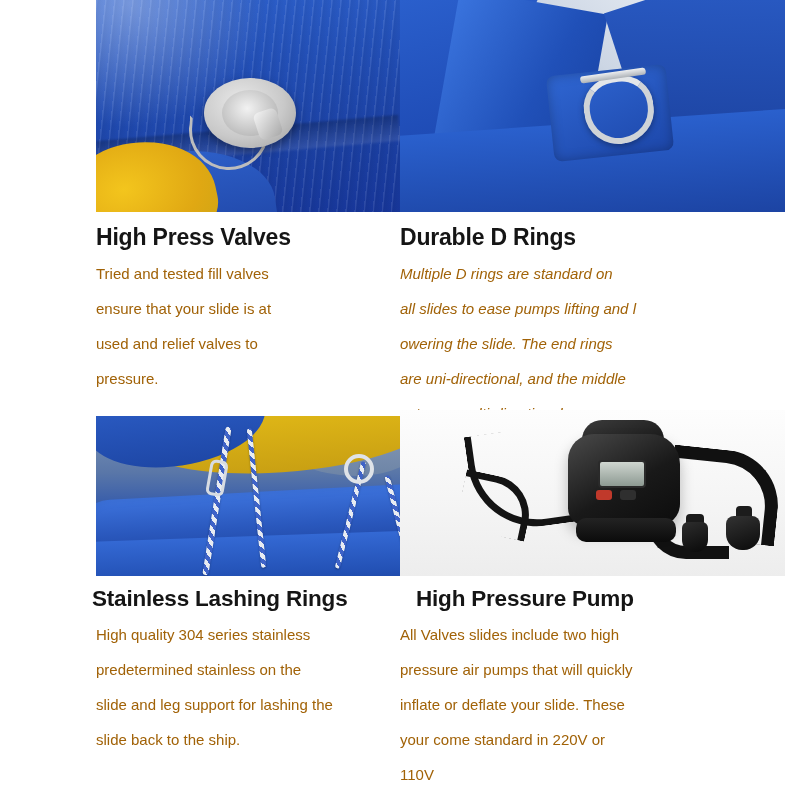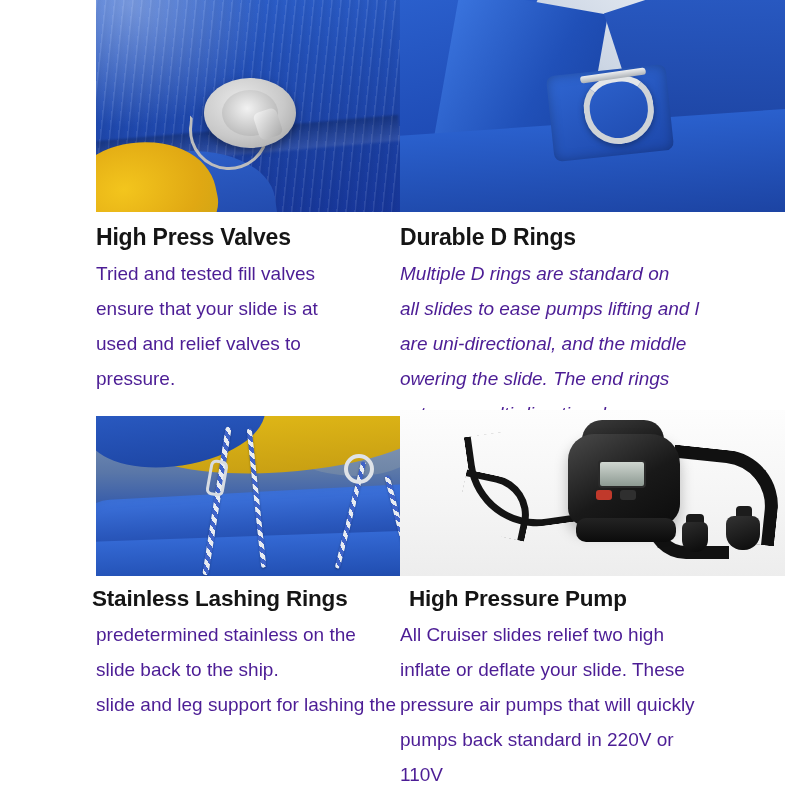"Tried and tested fill valves" .body-text { color: #4c1d95 -> #a16207; font-size: 19px -> 15px }
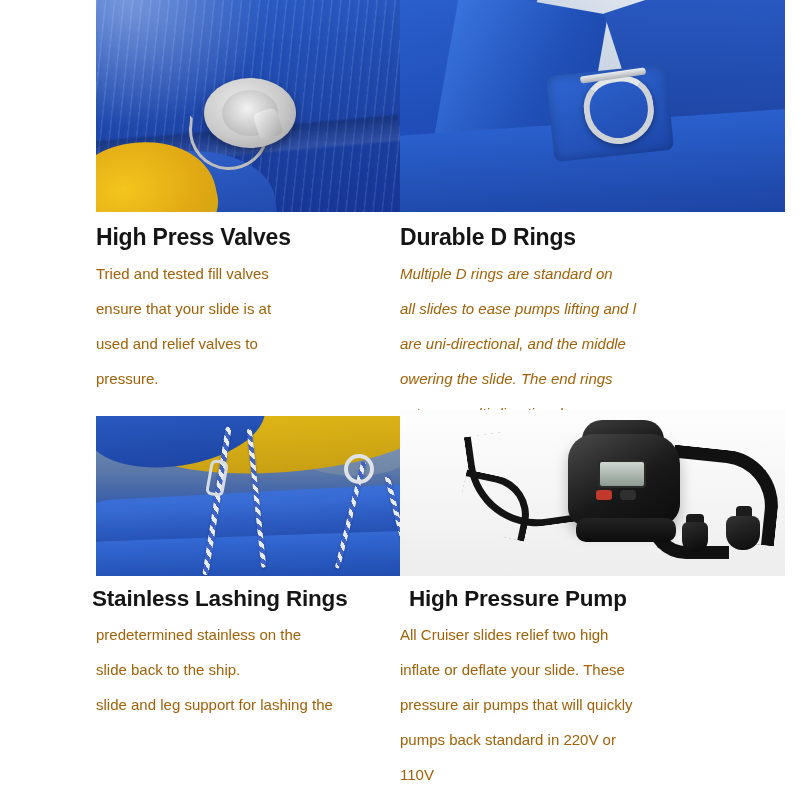"are uni-directional, and the middle" div { order: before "owering the slide. The end" -> after "owering the slide. The end" }
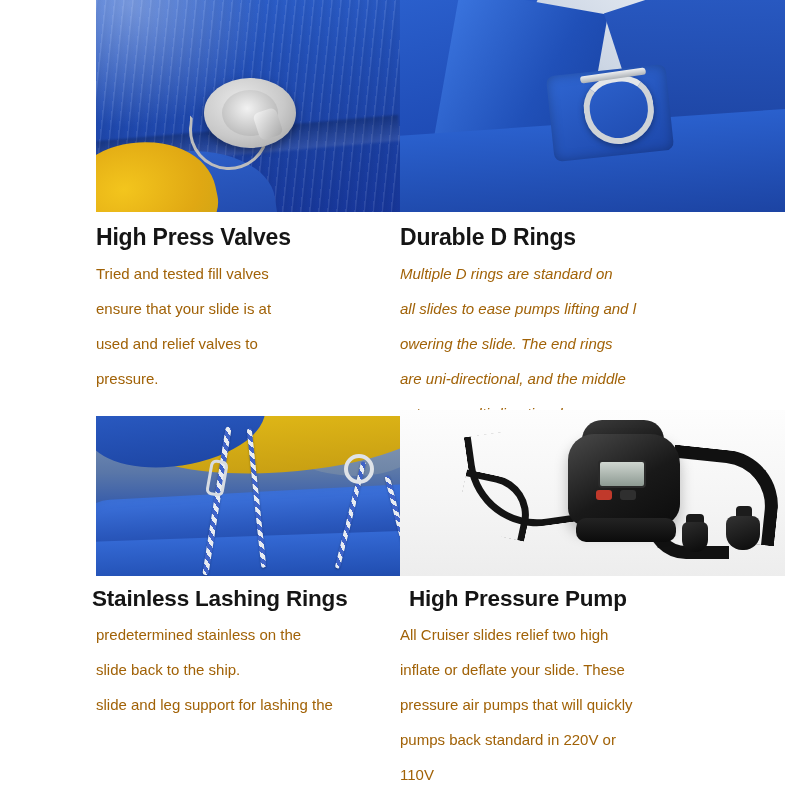"High Pressure Pump" .head-br { margin: 11px 0 0 9px -> 11px 0 0 16px }
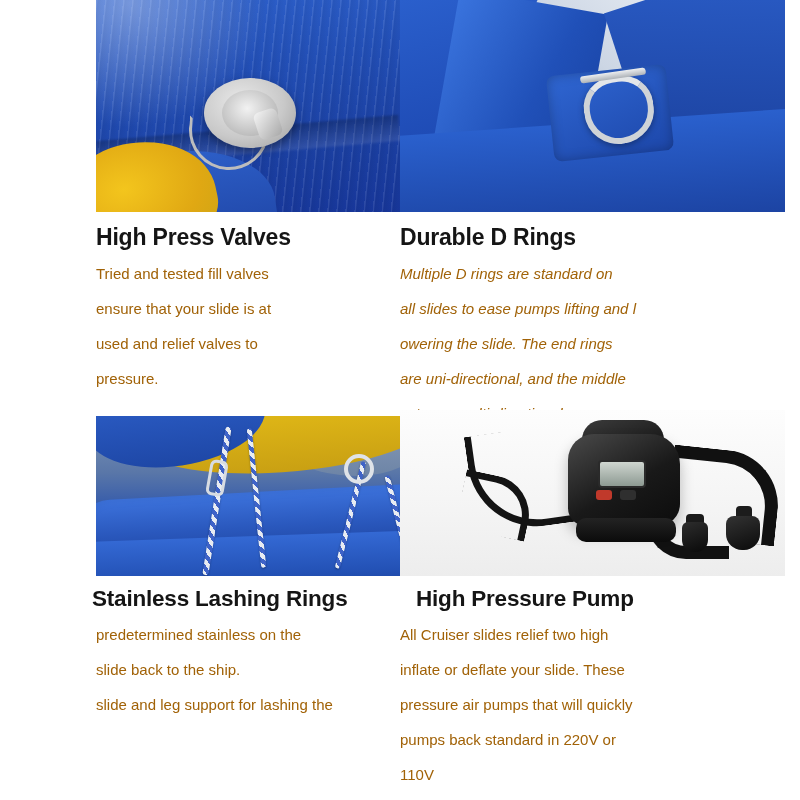"High quality 304 series stainless" div { html: none -> <div>High quality 304 series stainless</div> }
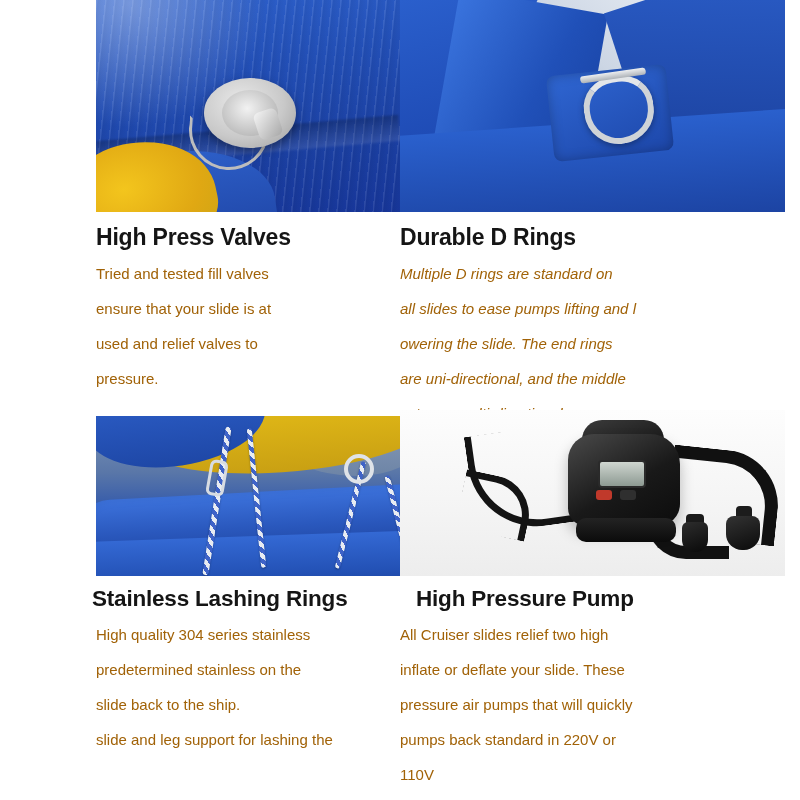"All Cruiser slides relief two" div { text: Cruiser slides relief -> Valves slides include }
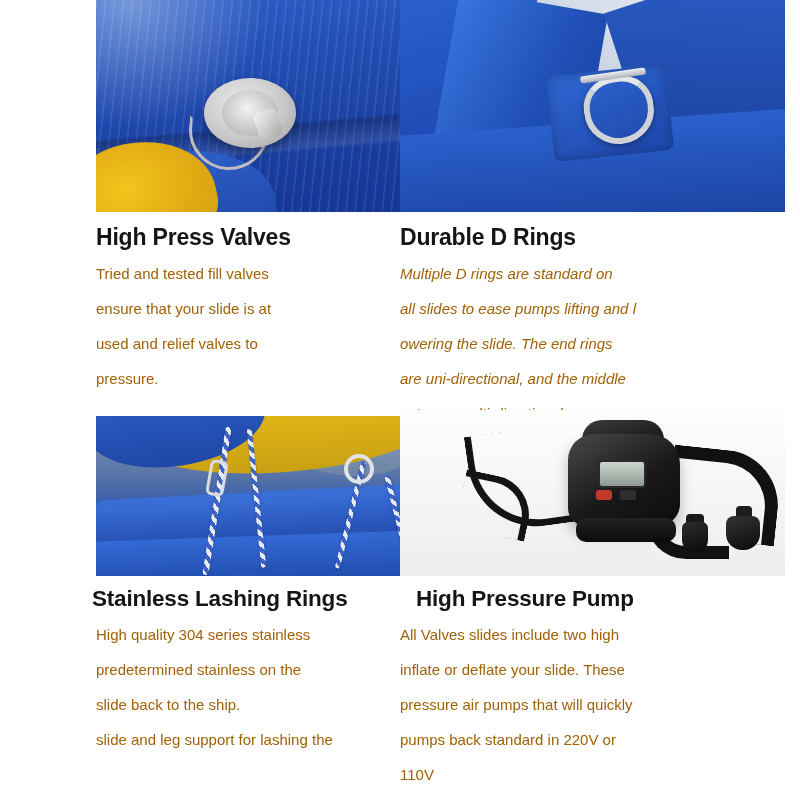"inflate or deflate your slide." div { order: before "pressure air pumps that will" -> after "pressure air pumps that will" }
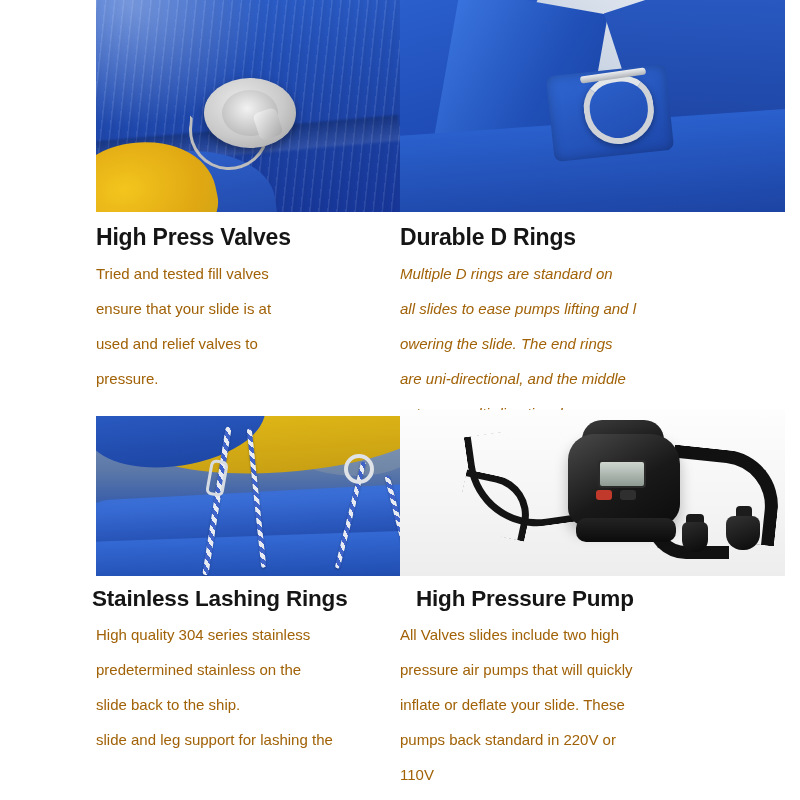"slide back to the ship." div { order: before "slide and leg support for" -> after "slide and leg support for" }
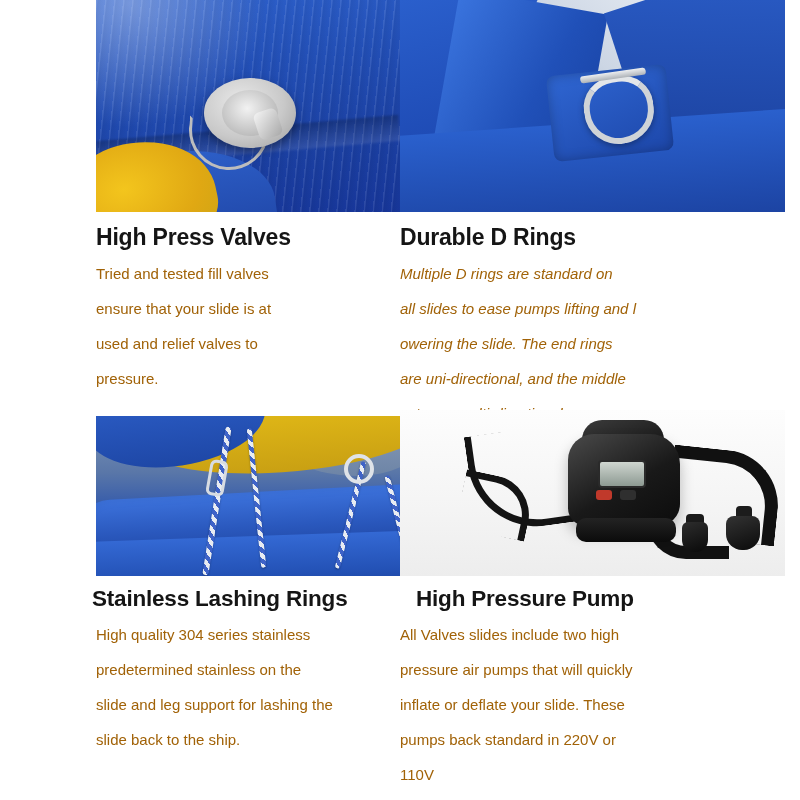"pumps back standard in 220V" div { text: pumps back -> your come }
